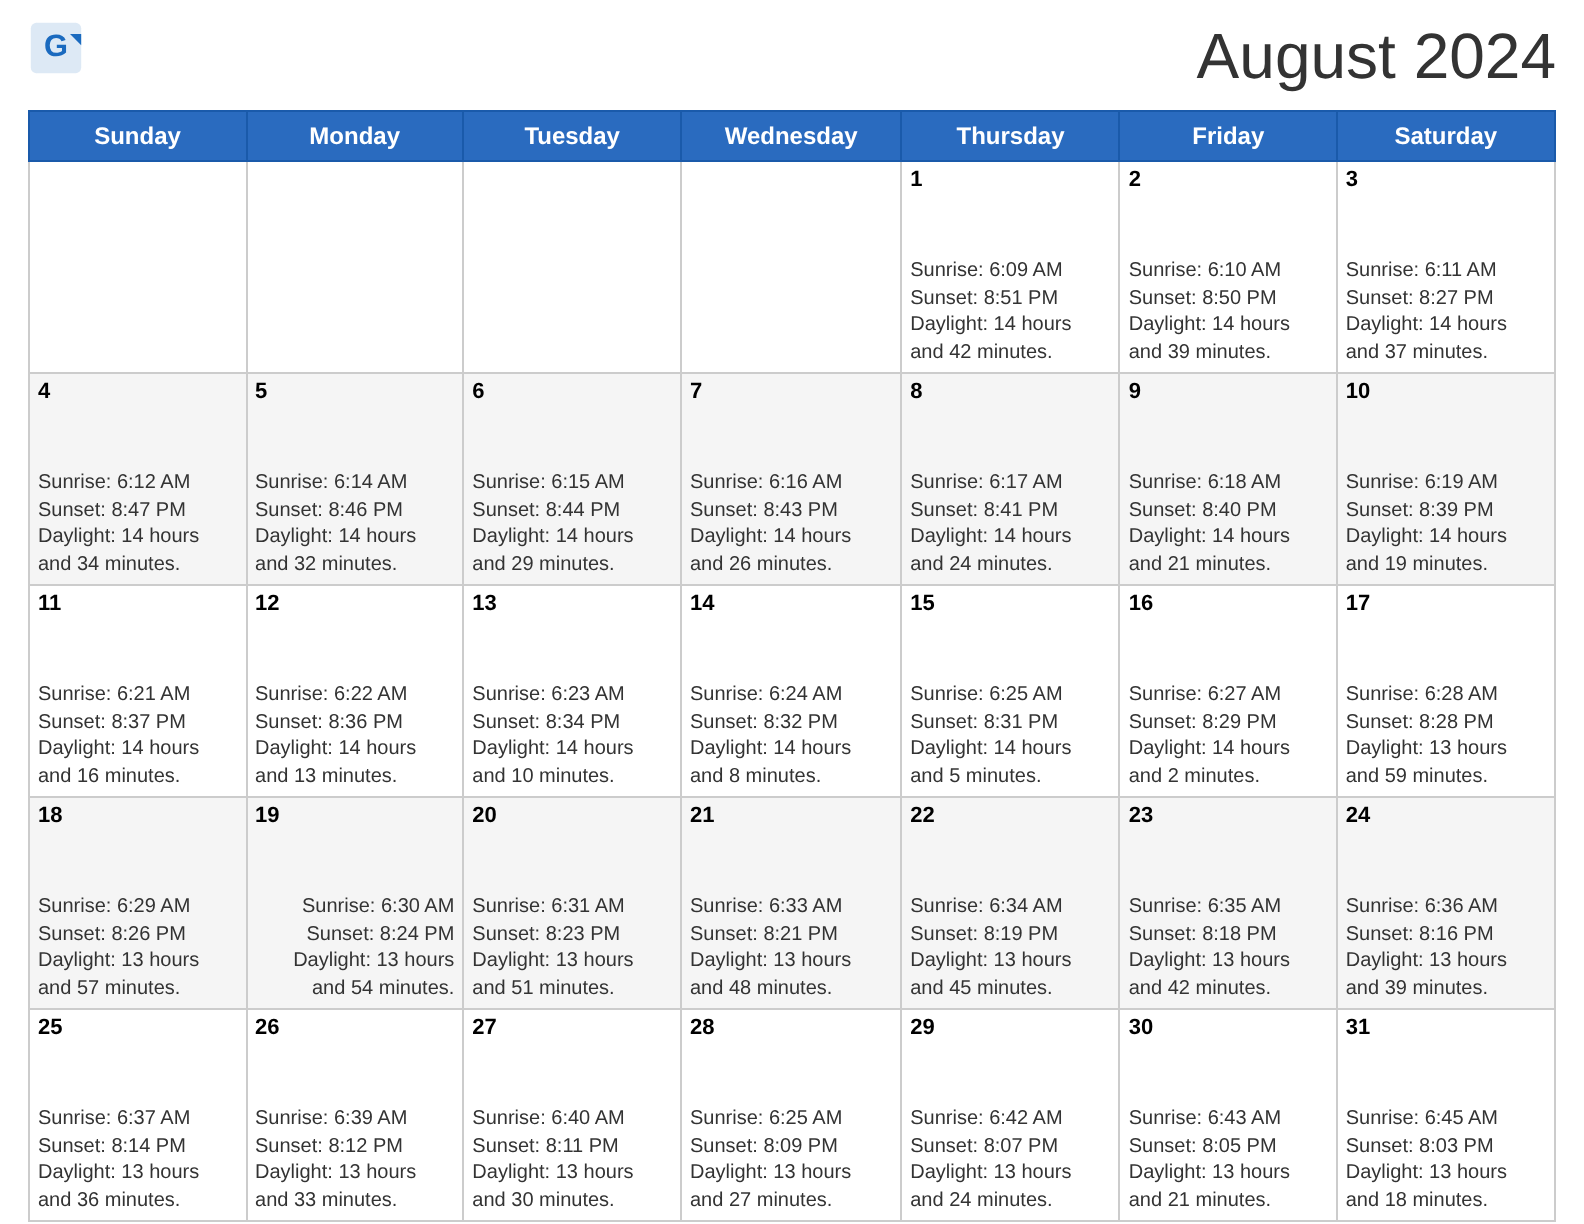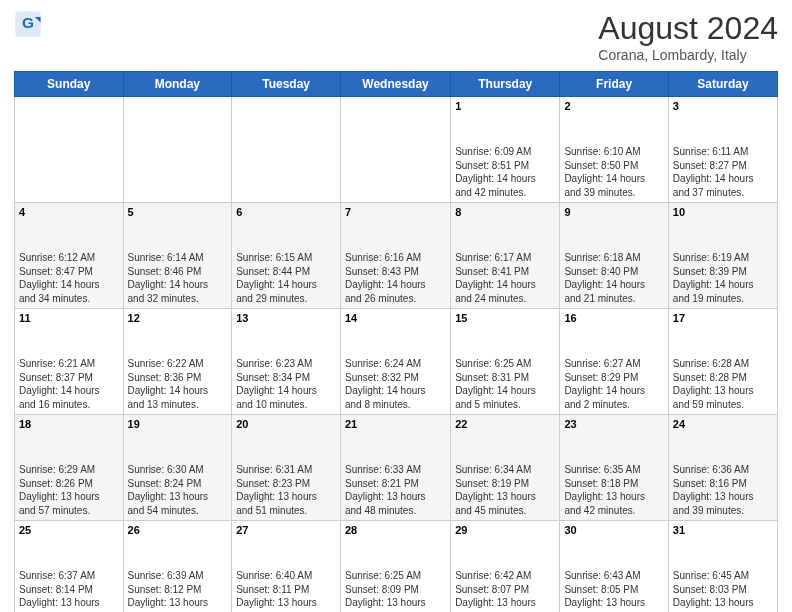"August 2024" .title-block { text-align: none -> right }
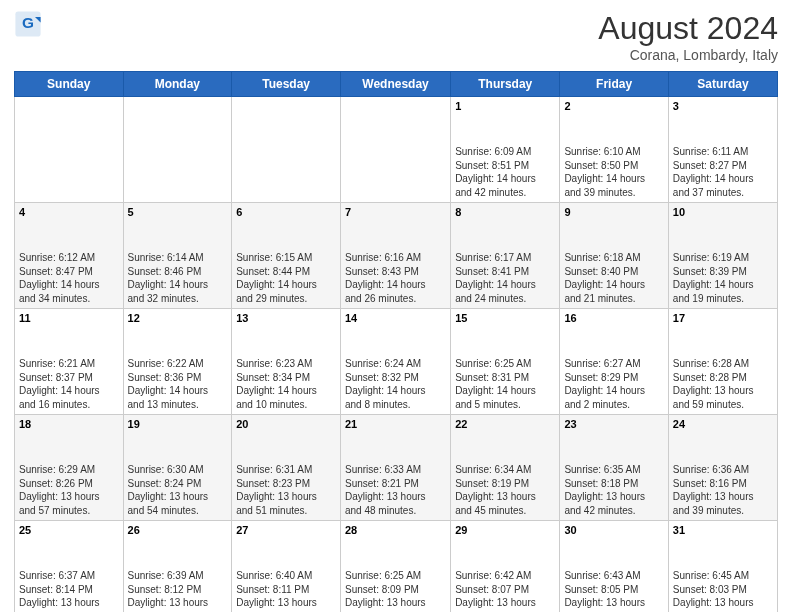"Corana, Lombardy, Italy" div.subtitle { html: <div>Corana, Lombardy, Italy</div> -> none }
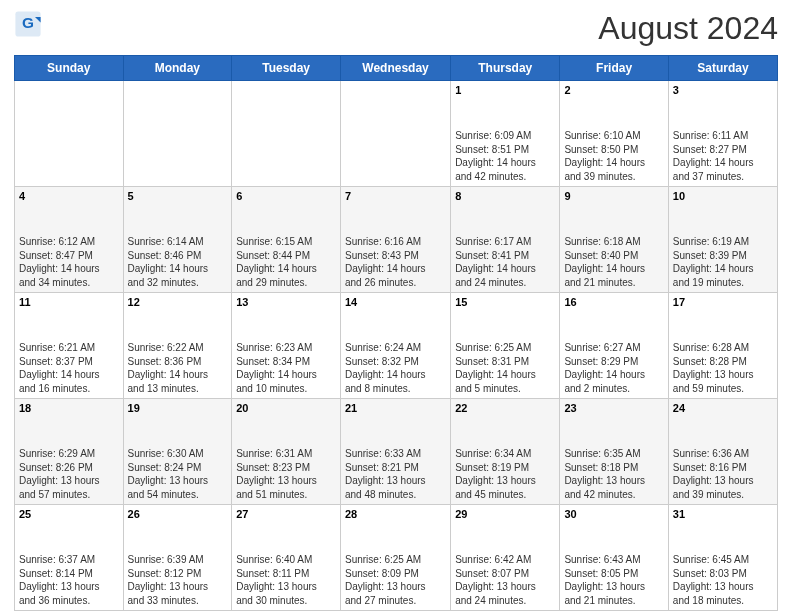"Sunrise: 6:30 AM" div.day-info { text-align: none -> right }
